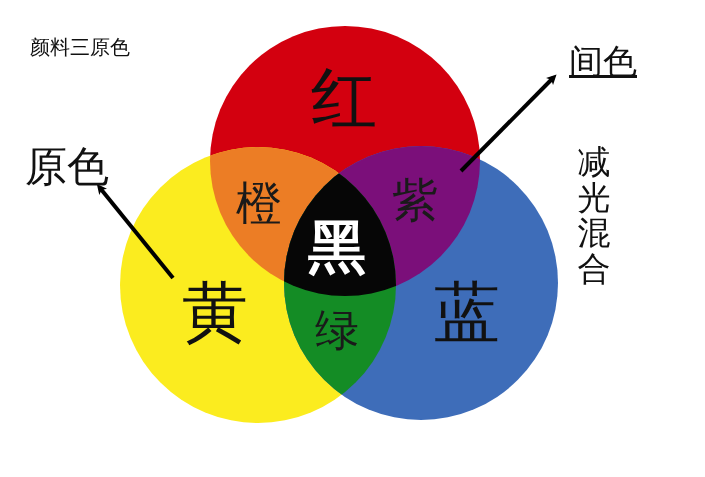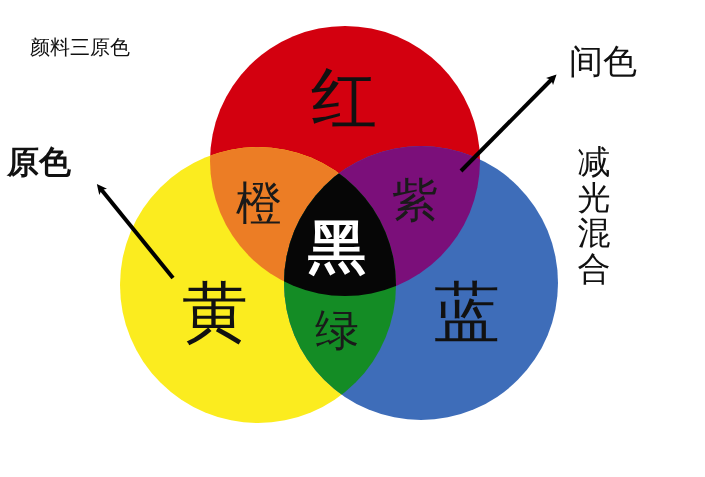"间色" div.lbl { text-decoration: none -> underline }
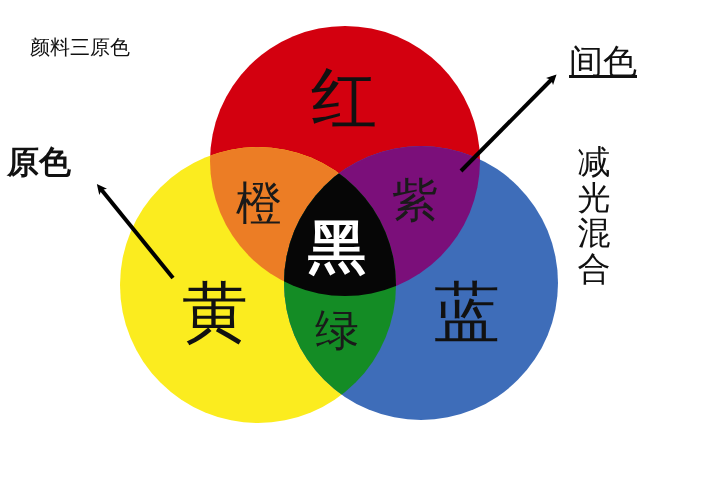"原色" div.lbl { font-size: 32px -> 42px; font-weight: bold -> none; left: 7px -> 25px }
